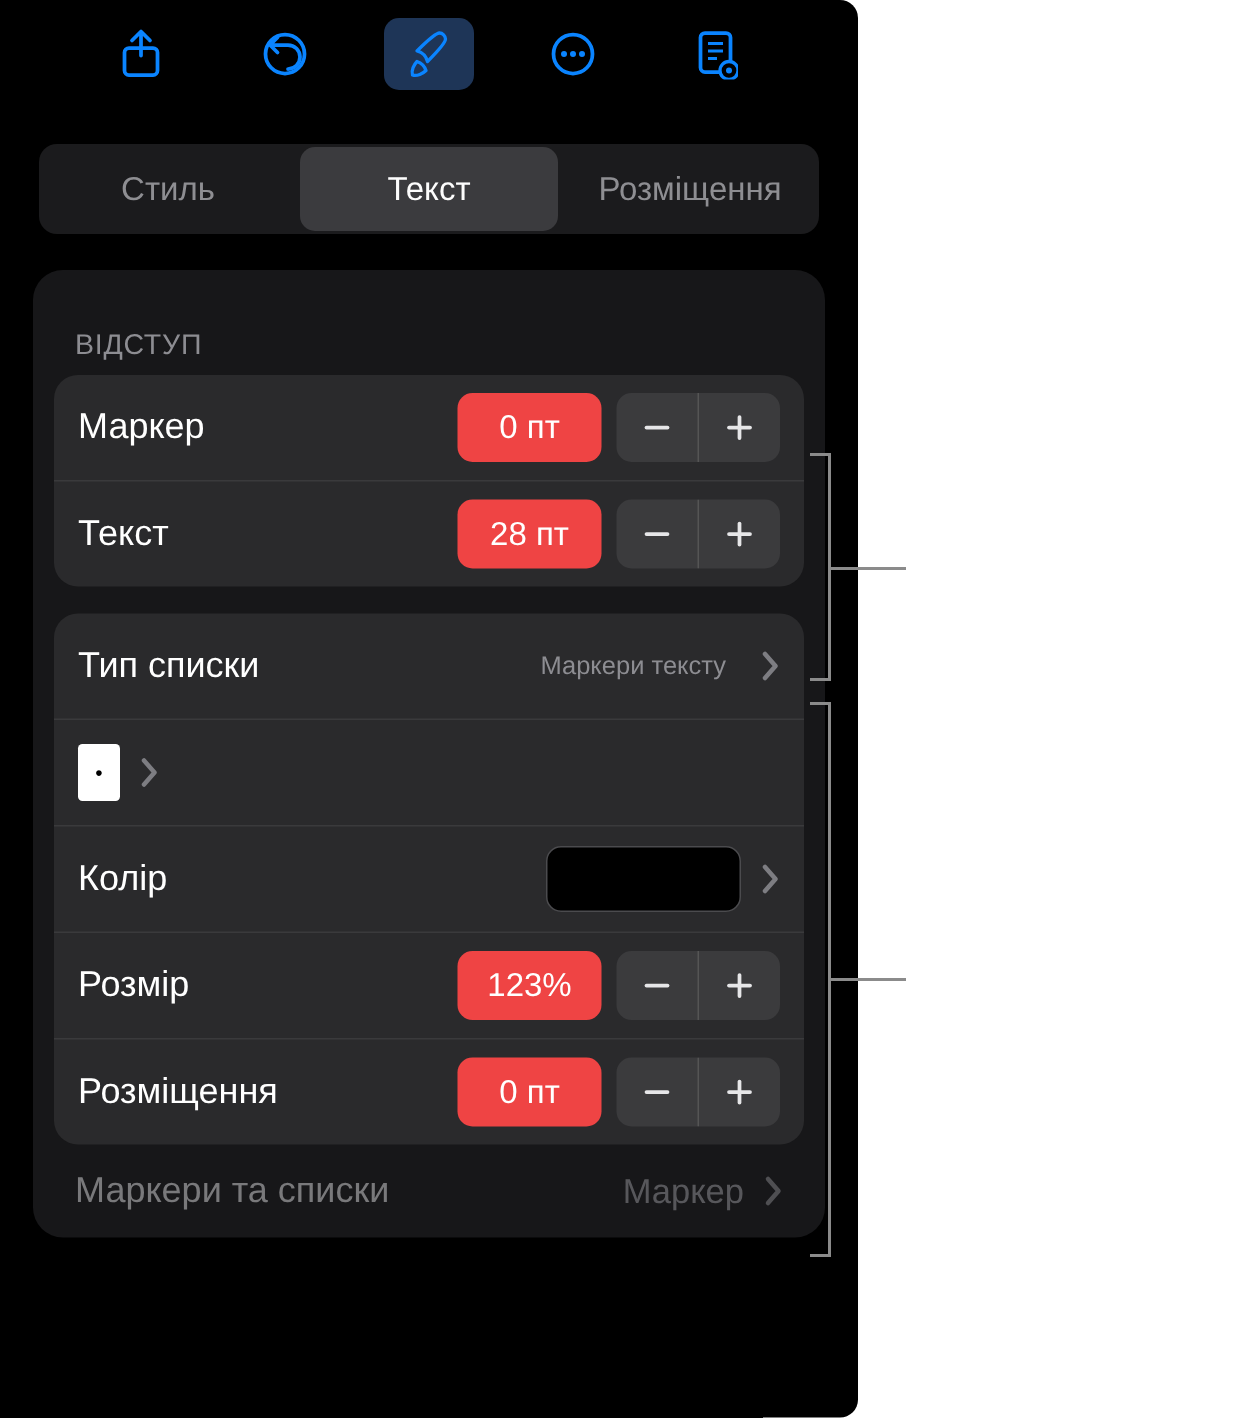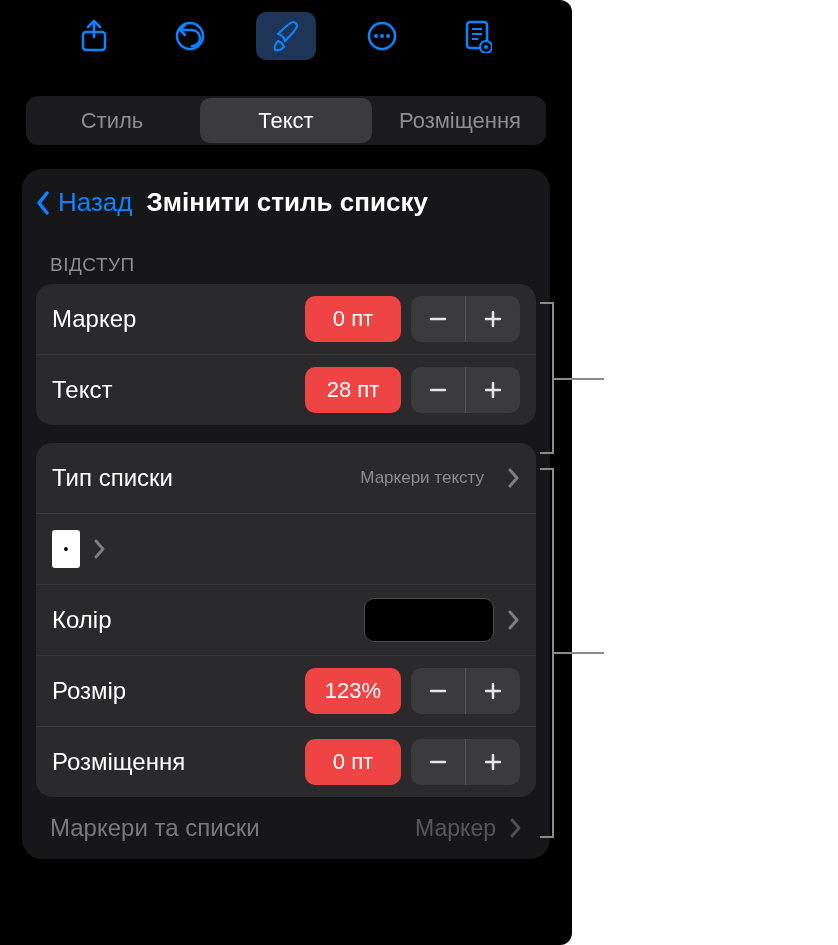"Стиль" .seg { height: 49px -> 60px }
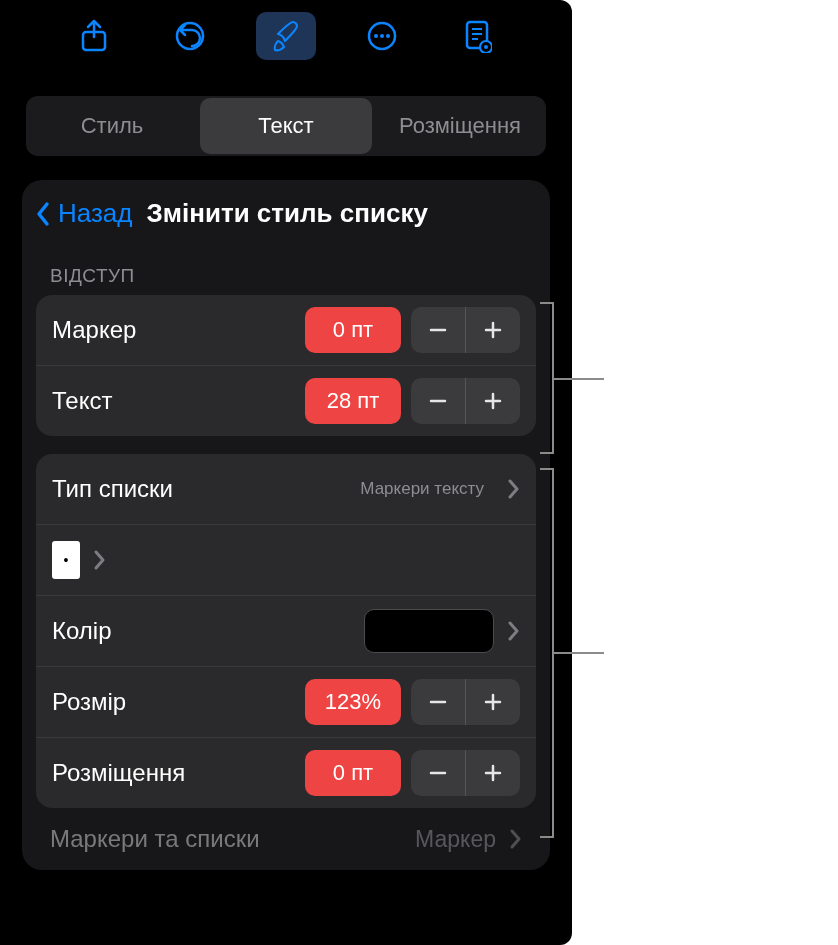"Назад" div.nav { html: <div> <svg> <path></path> </svg> <span>Назад</span> <span>Змінити стиль списку</span> </div> -> none }
